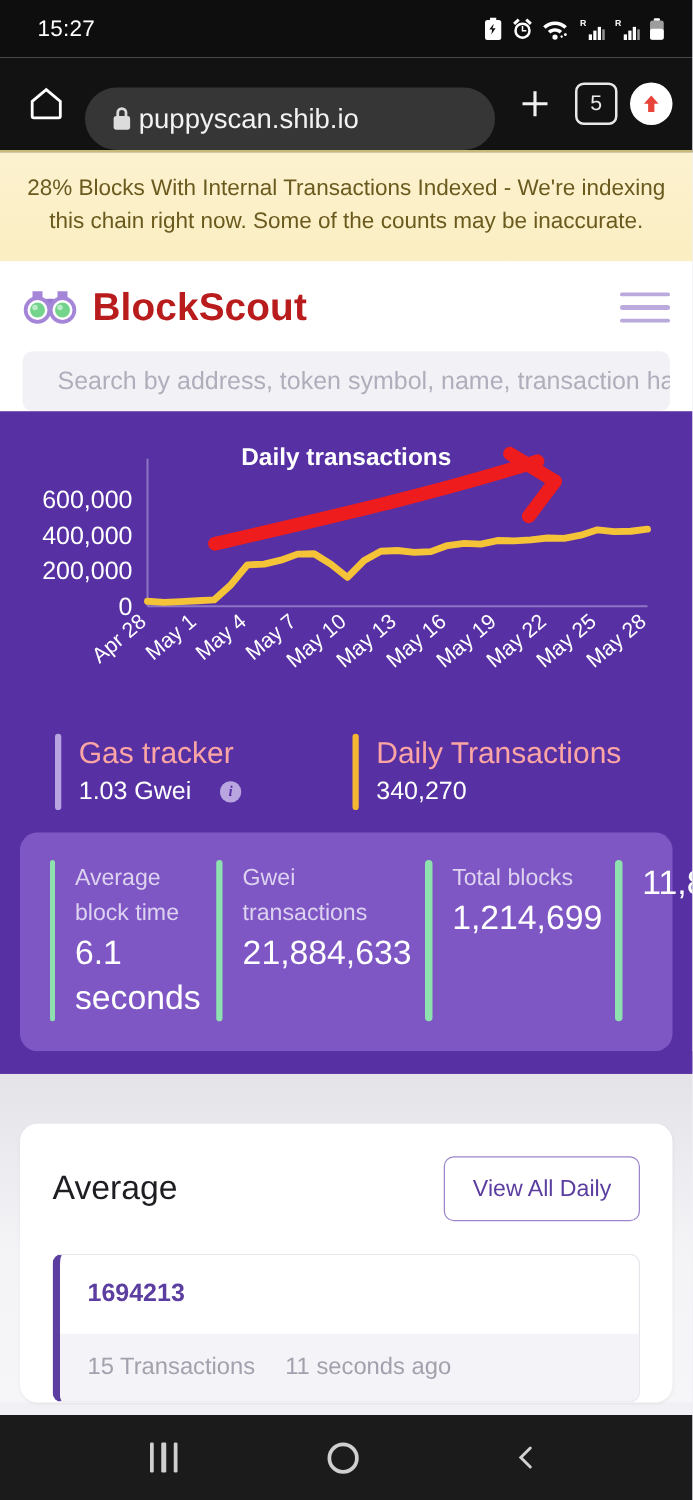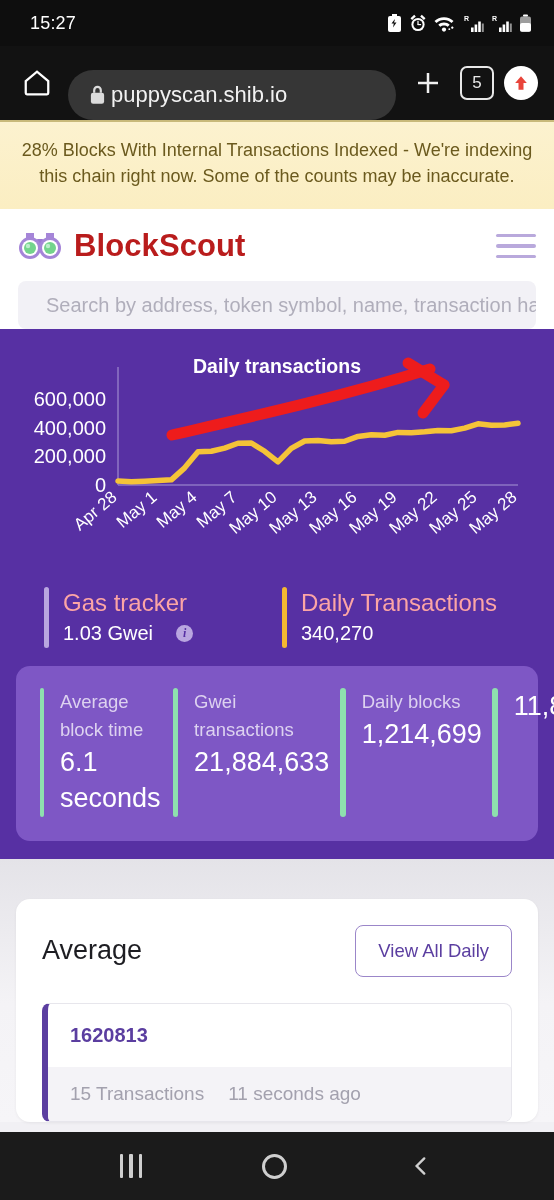"Daily blocks" div.lbl { text: Daily -> Total }
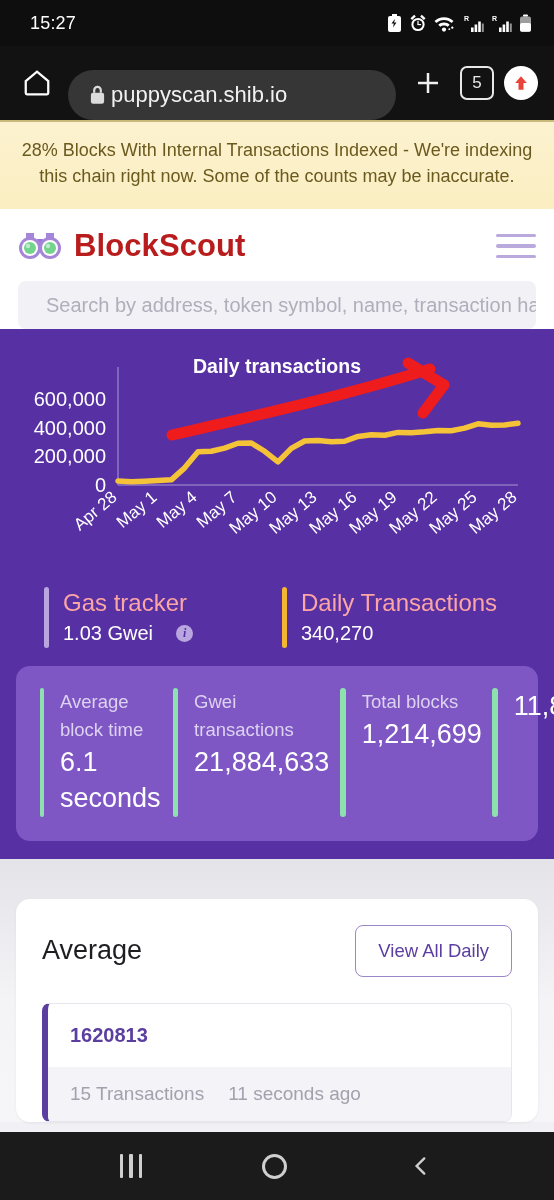"1620813" div.blocknum { text: 1620813 -> 1694213 }
